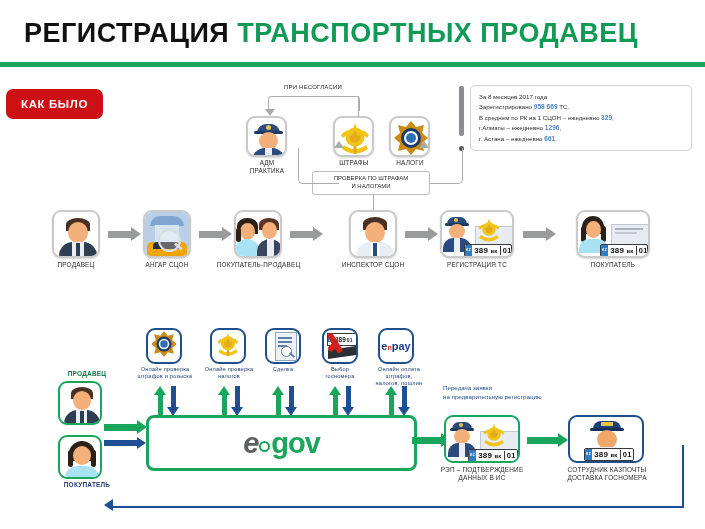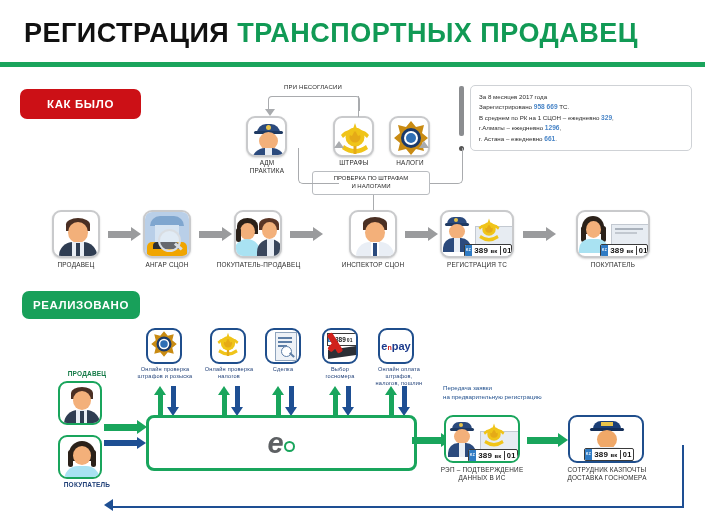"КАК БЫЛО" .badge-red { left: 20px -> 6px; width: 121px -> 97px }
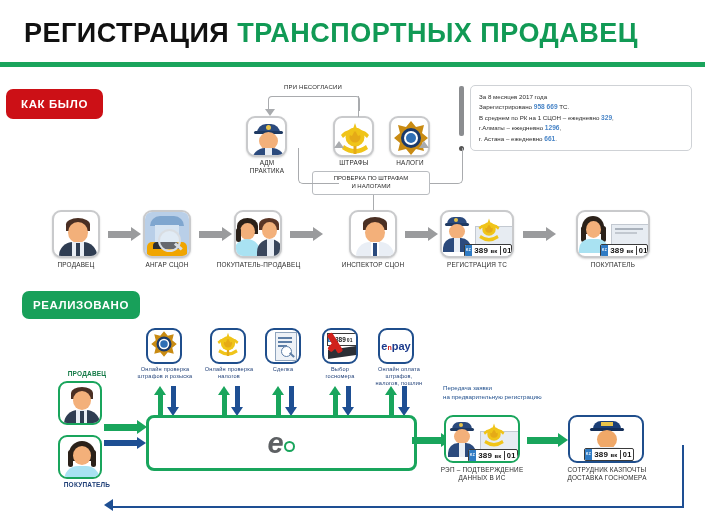"РЕАЛИЗОВАНО" div.badge { html: <div>РЕАЛИЗОВАНО</div> -> none }
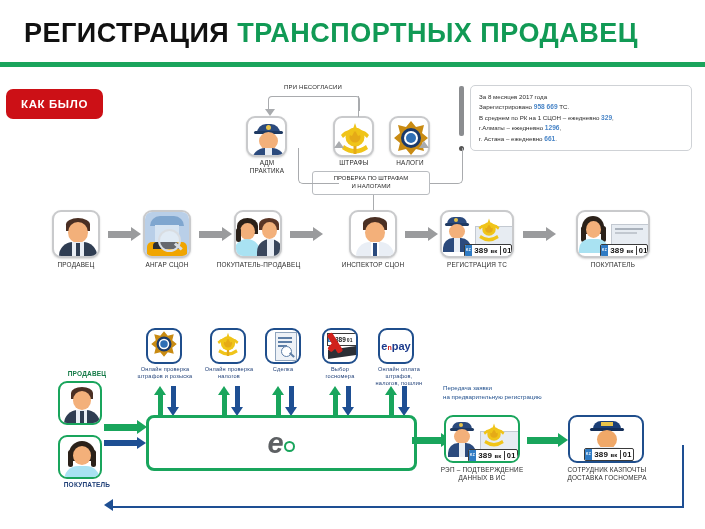"gov" span.egov-g { html: none -> <span>gov</span> }
